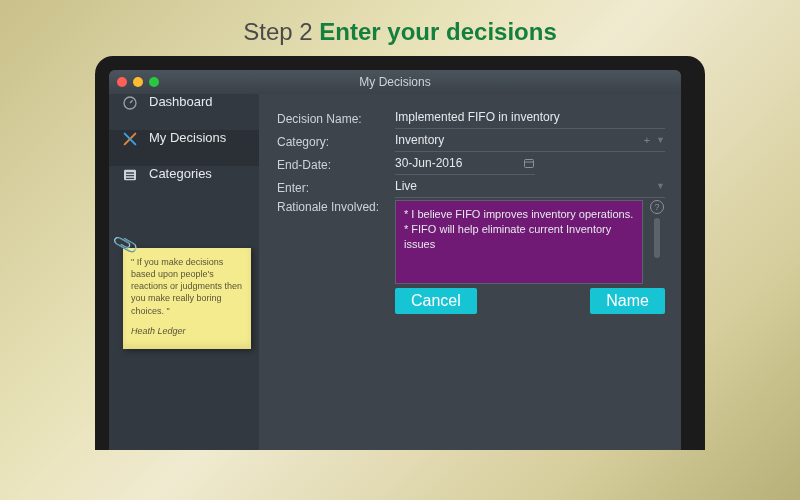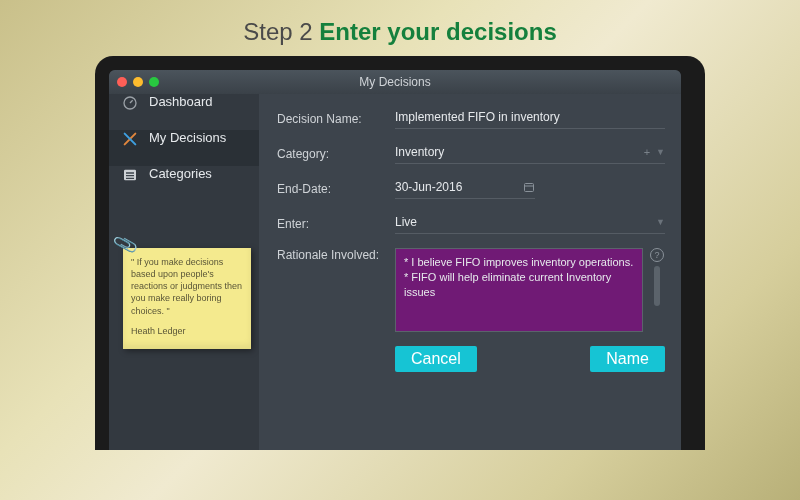"Decision Name:" .row { margin-bottom: 14px -> 2px }
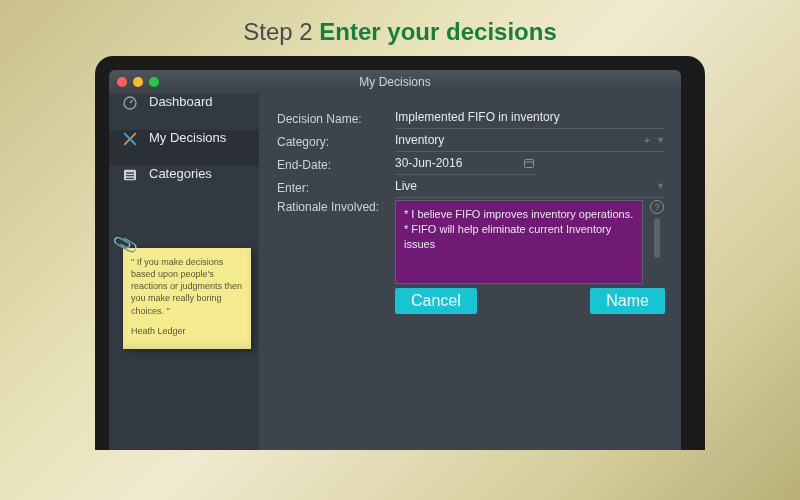"Heath Ledger" .sticky .attrib { font-style: none -> italic }
